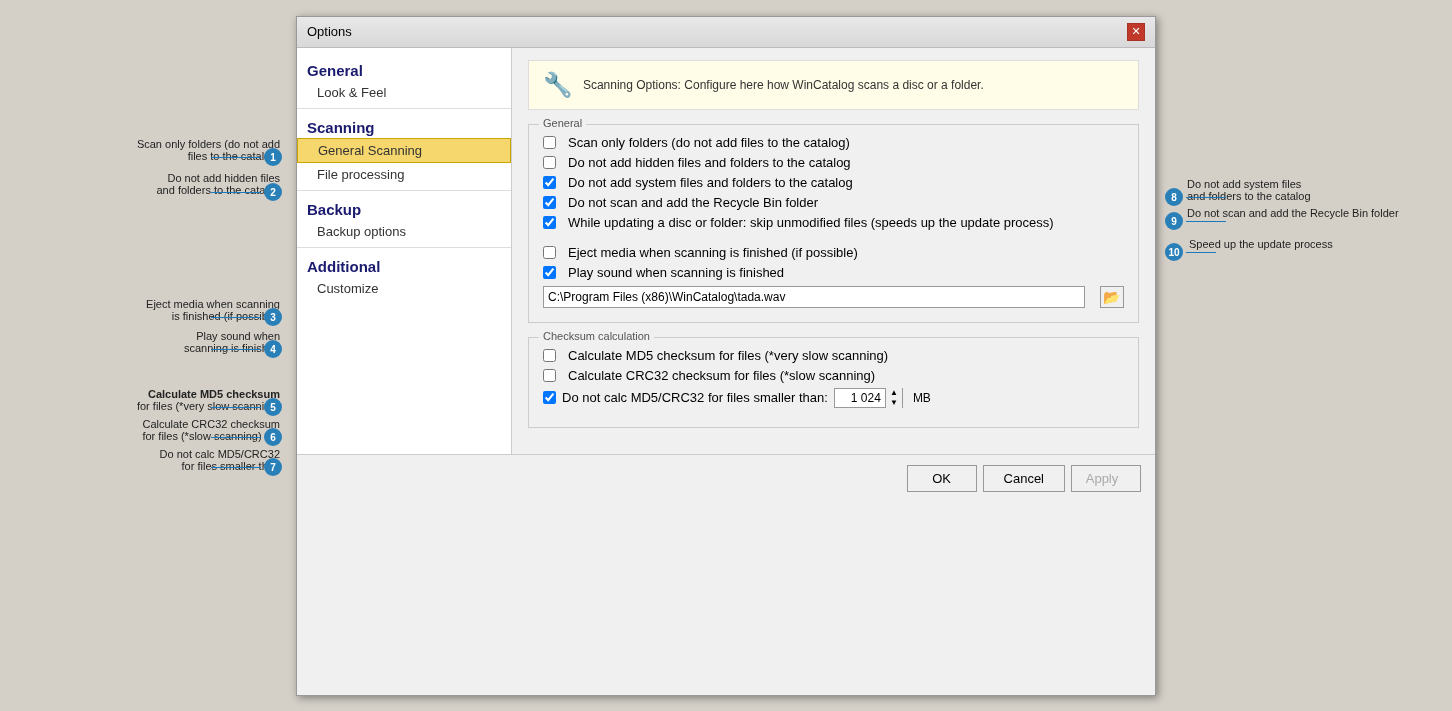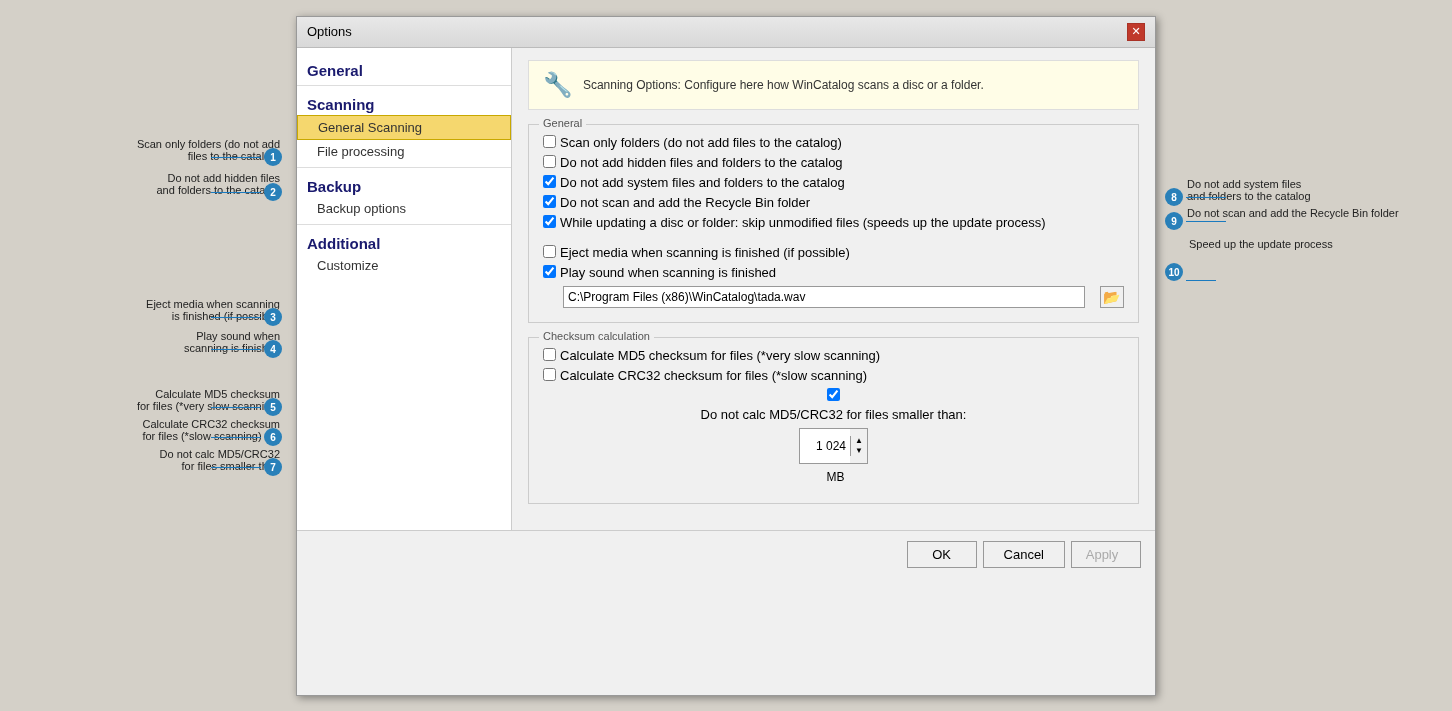"Look & Feel" div.sidebar-item { html: none -> <div>Look &amp; Feel</div> }
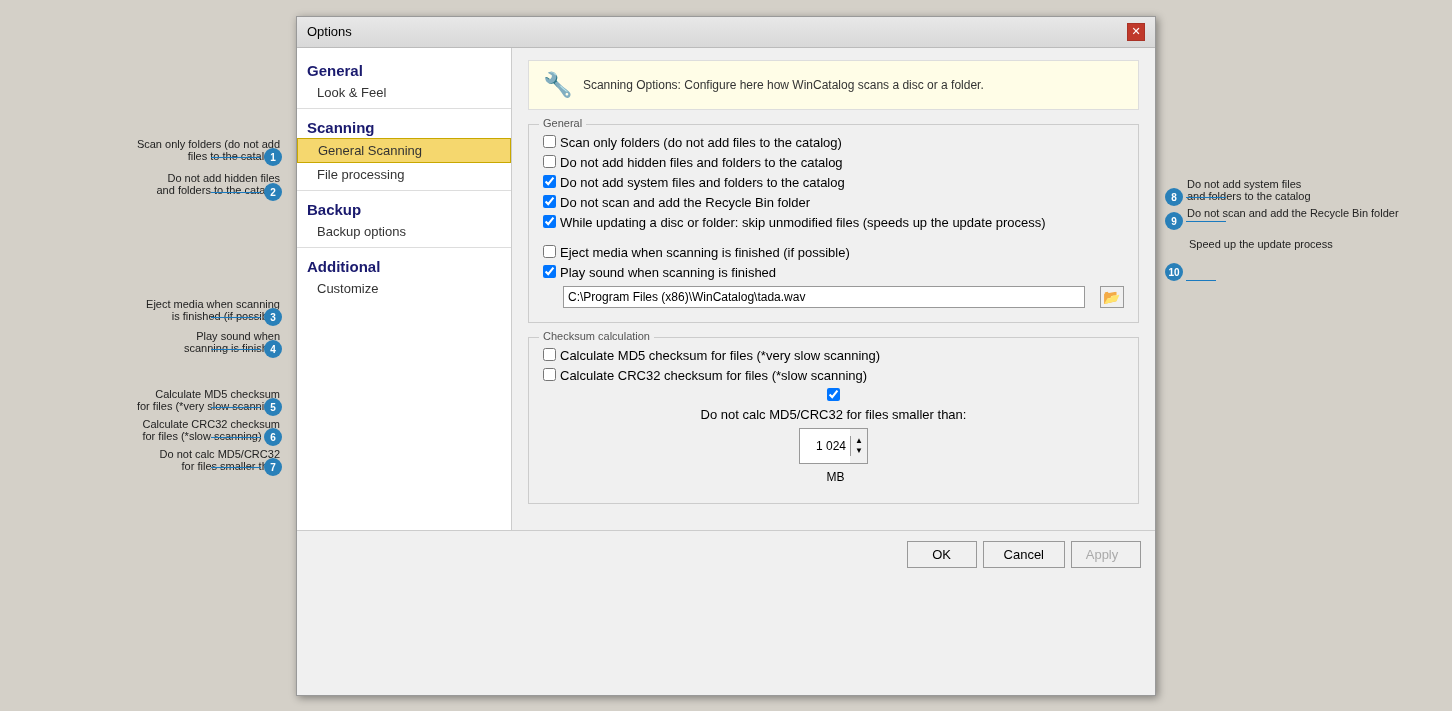"Scan only folders (do not add files" .checkbox-row { align-items: none -> center; gap: 4px -> 12px }
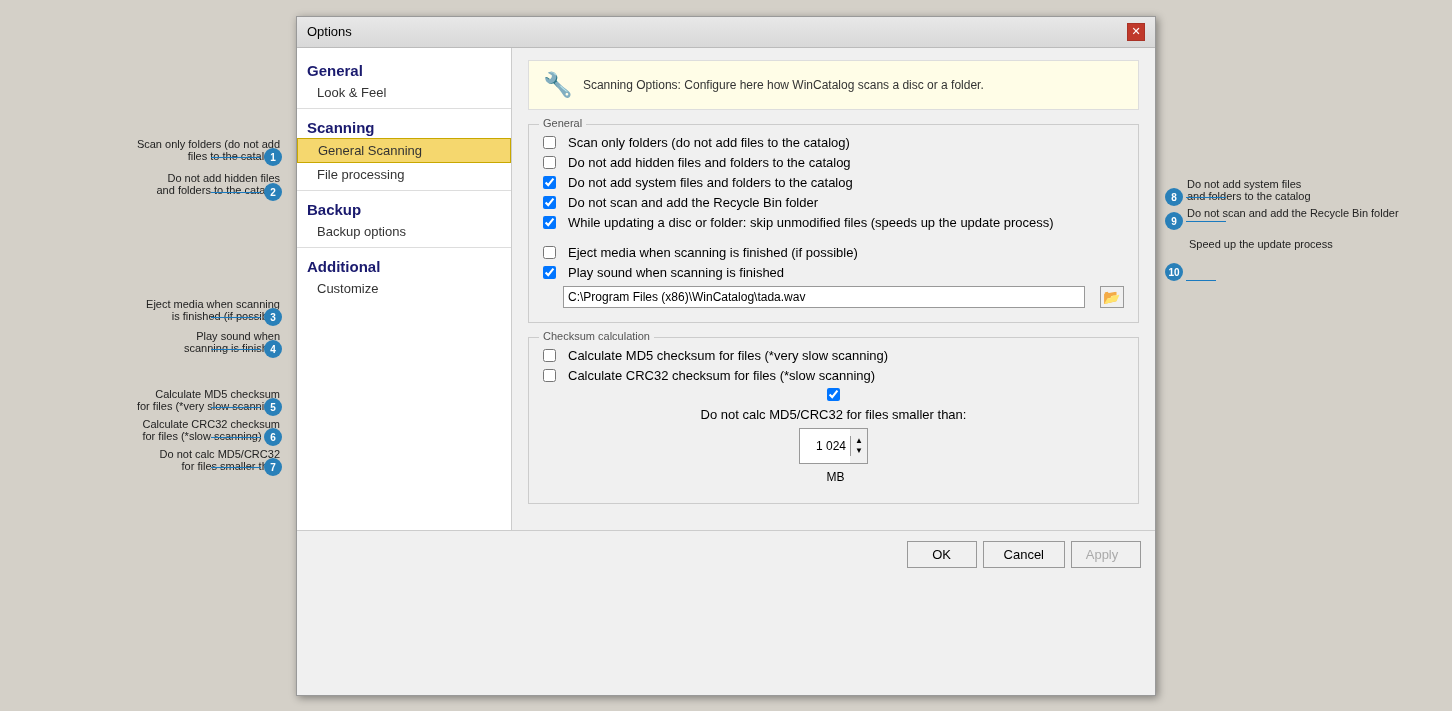"10" div { align-items: flex-end -> center; margin-top: 20px -> none }
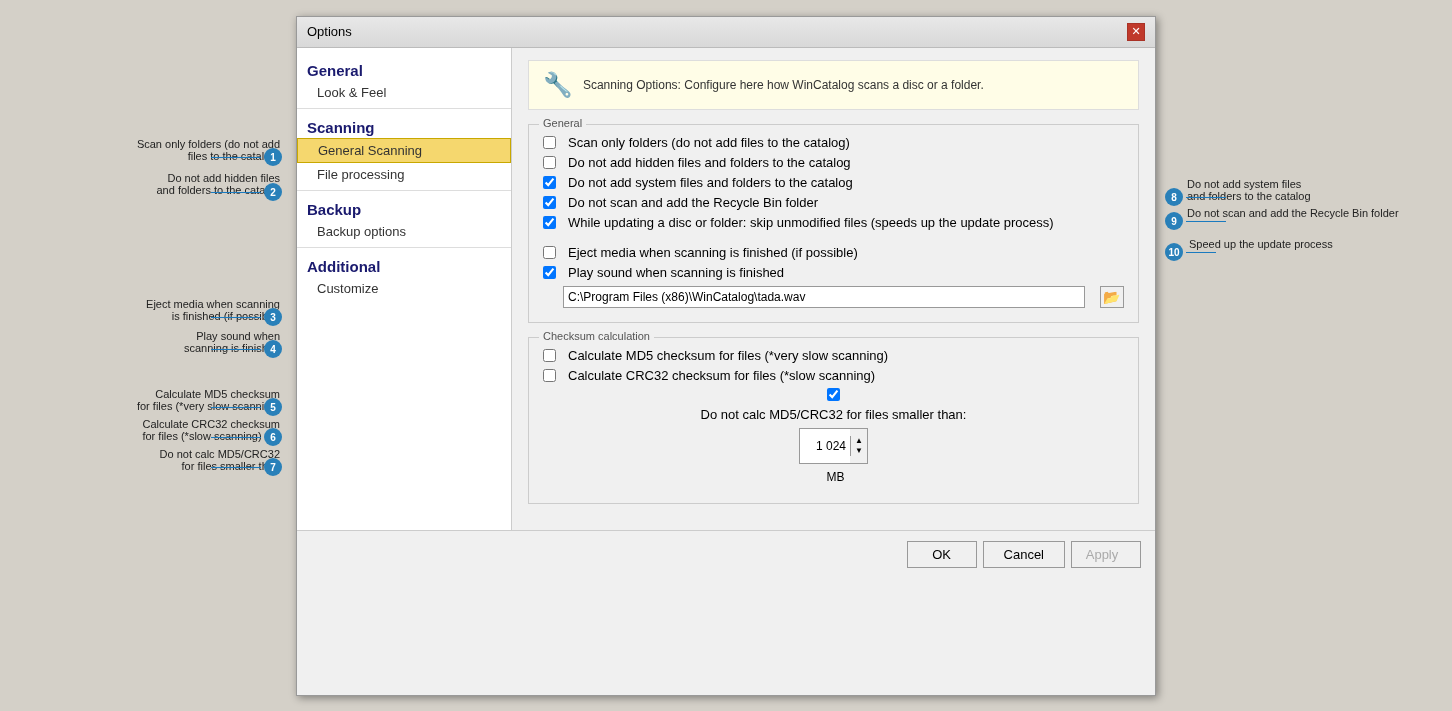"C:\Program Files" .sound-file-row { margin-left: 20px -> none }
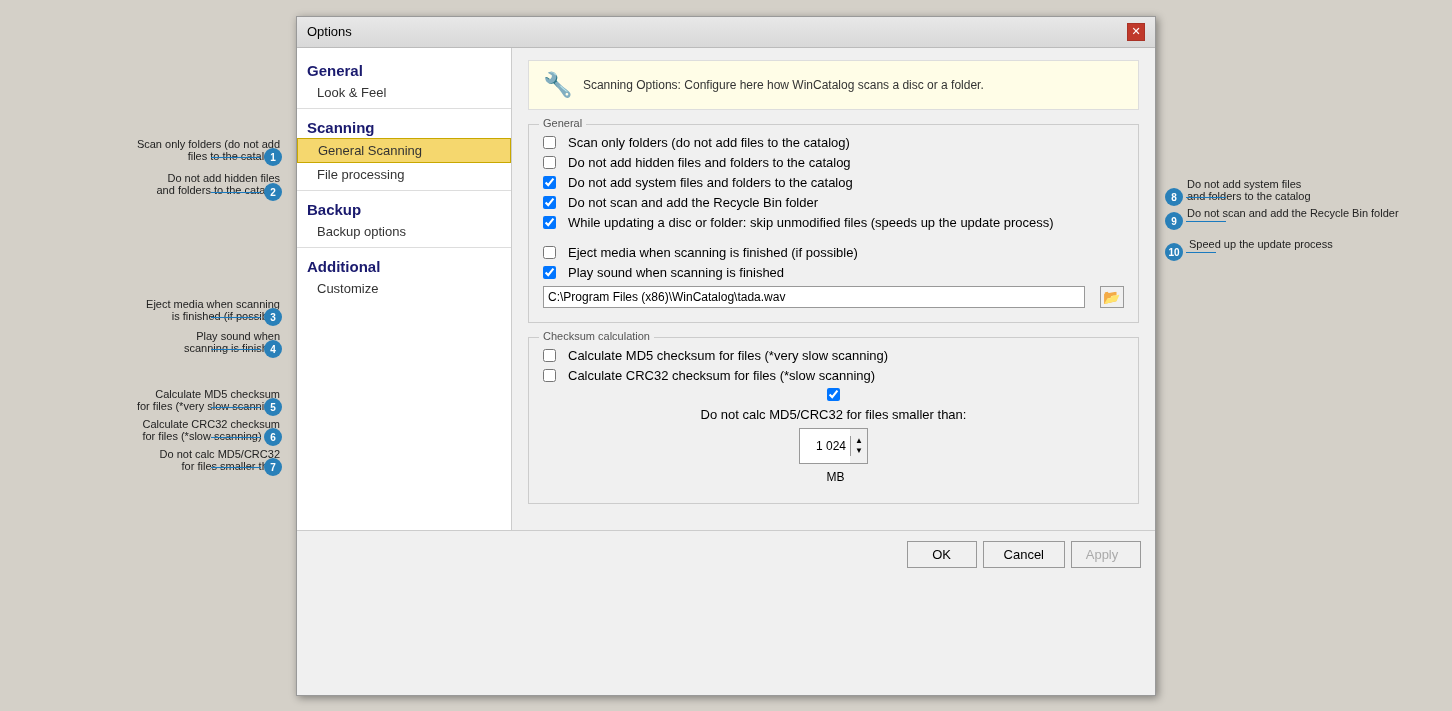"Calculate MD5 checksum" span { font-weight: none -> bold }
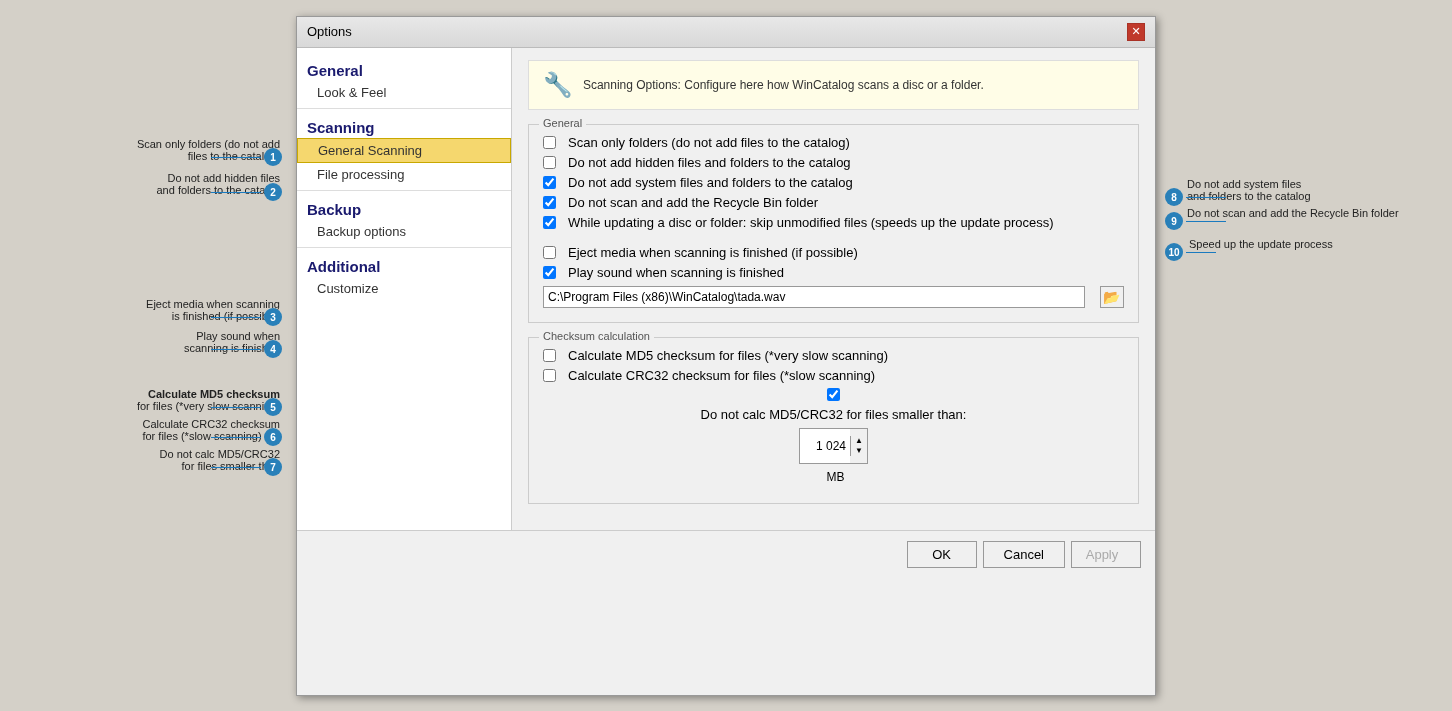"Do not calc MD5/CRC32 for" .checksum-row-inline { flex-direction: column -> none }
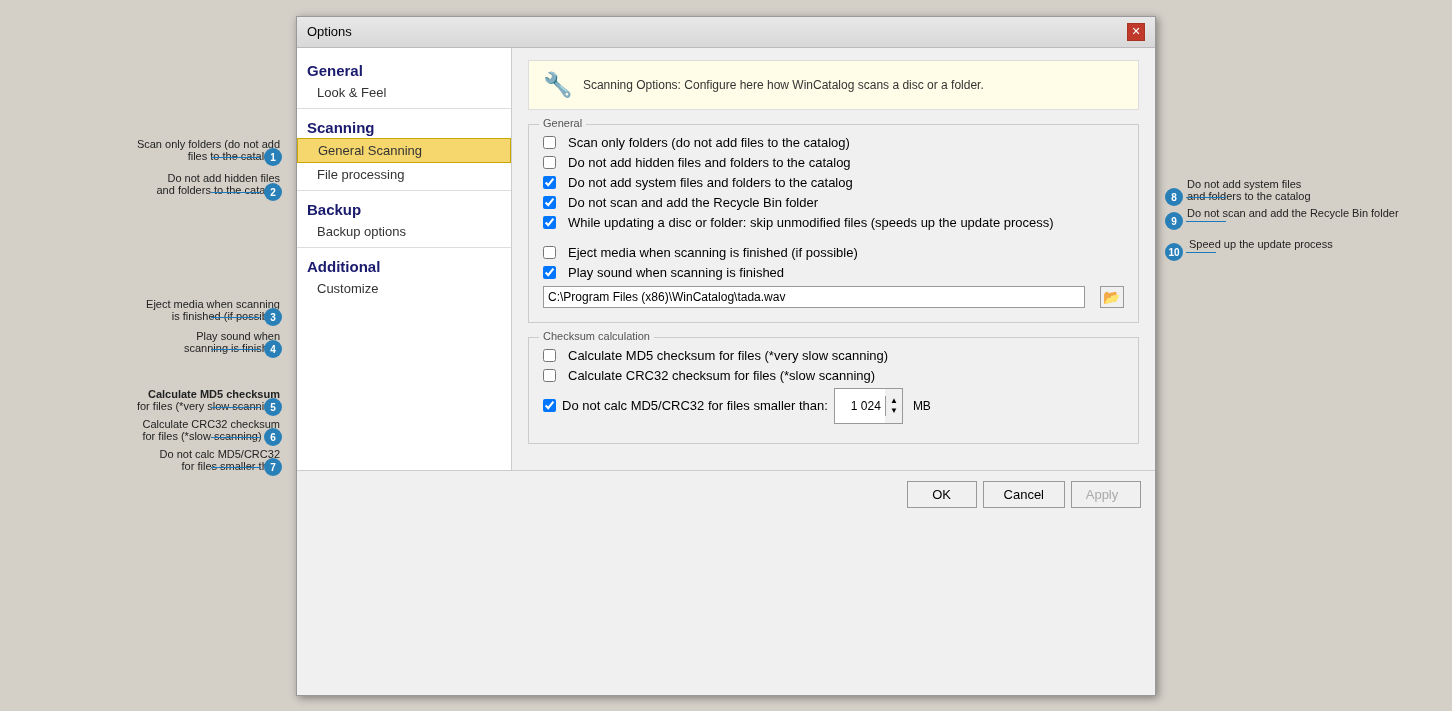"1 024" .number-input-wrap { height: 36px -> 20px }
